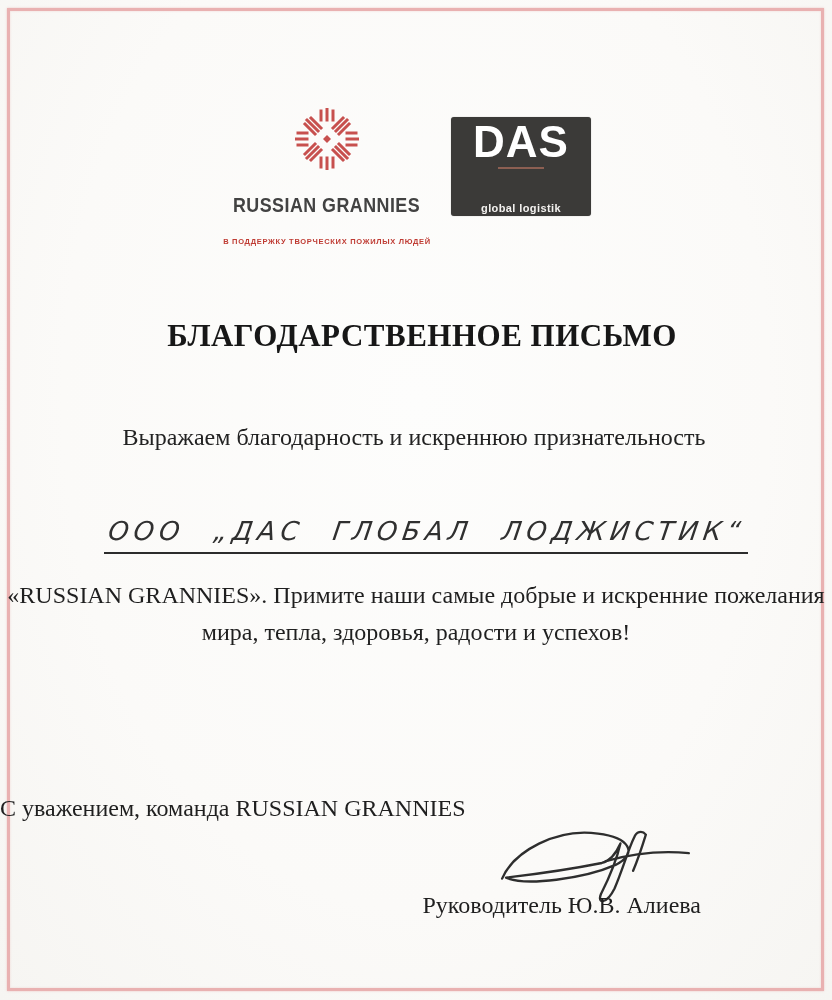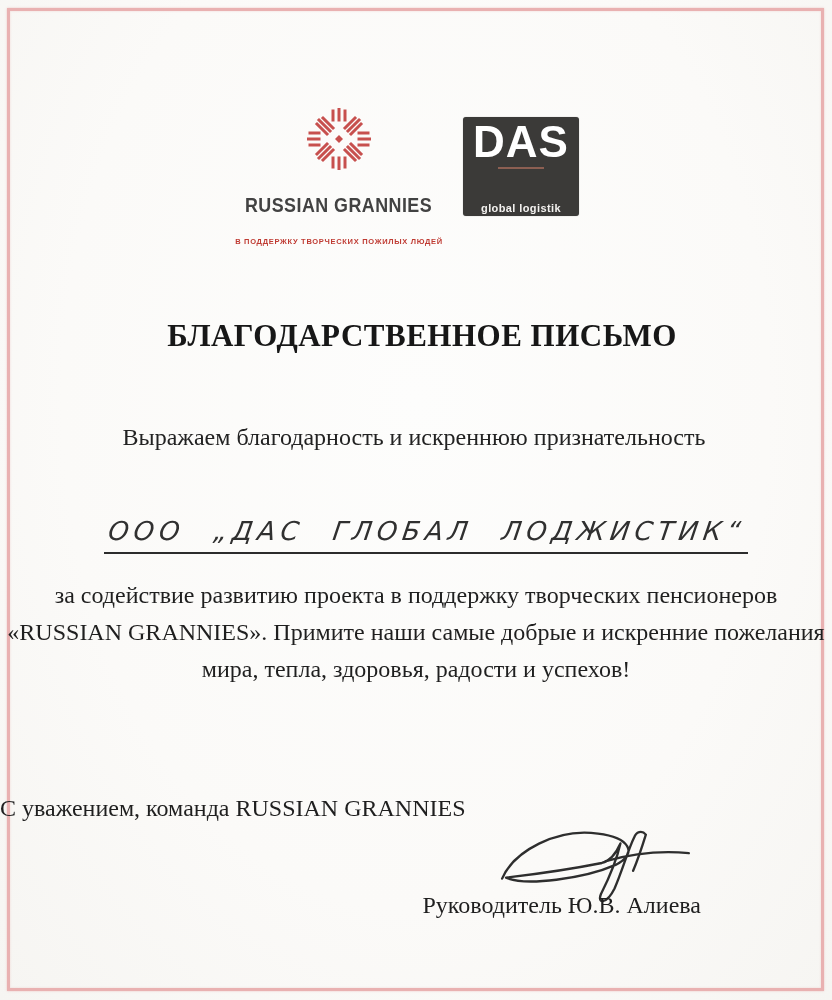"DAS" .das-logo { width: 116px -> 140px }
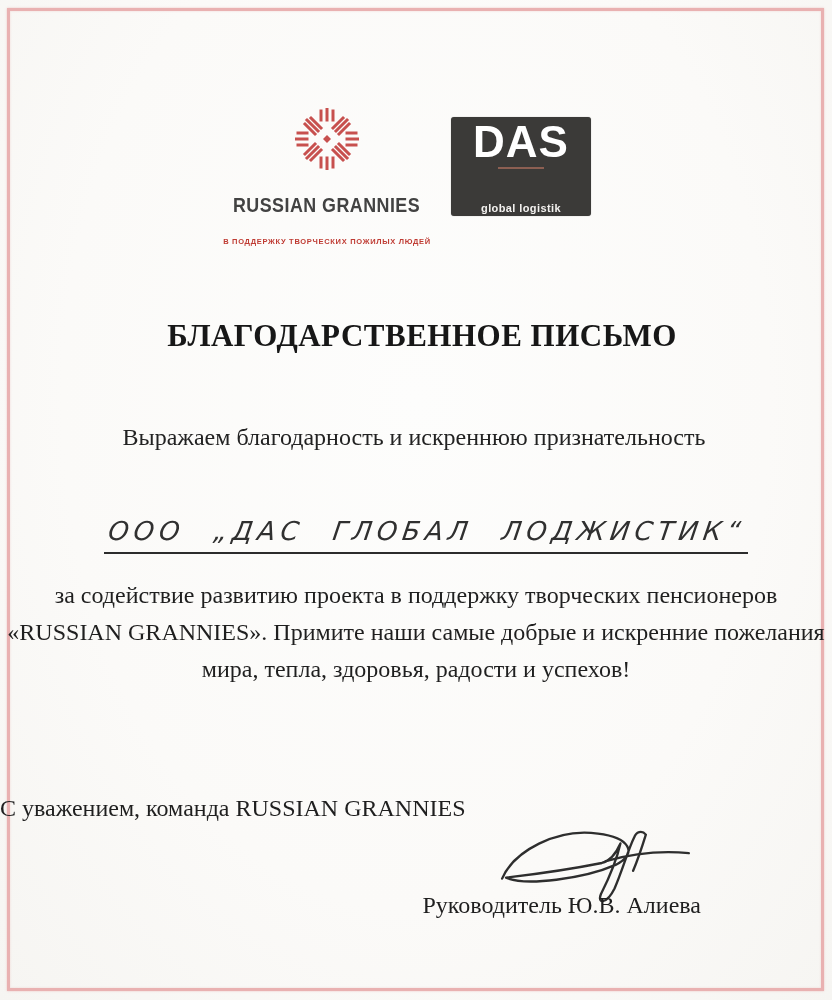"за содействие развитию проекта в" div { html: <div>за содействие развитию проекта в поддержку творческих пенсионеров</div> -> none }
